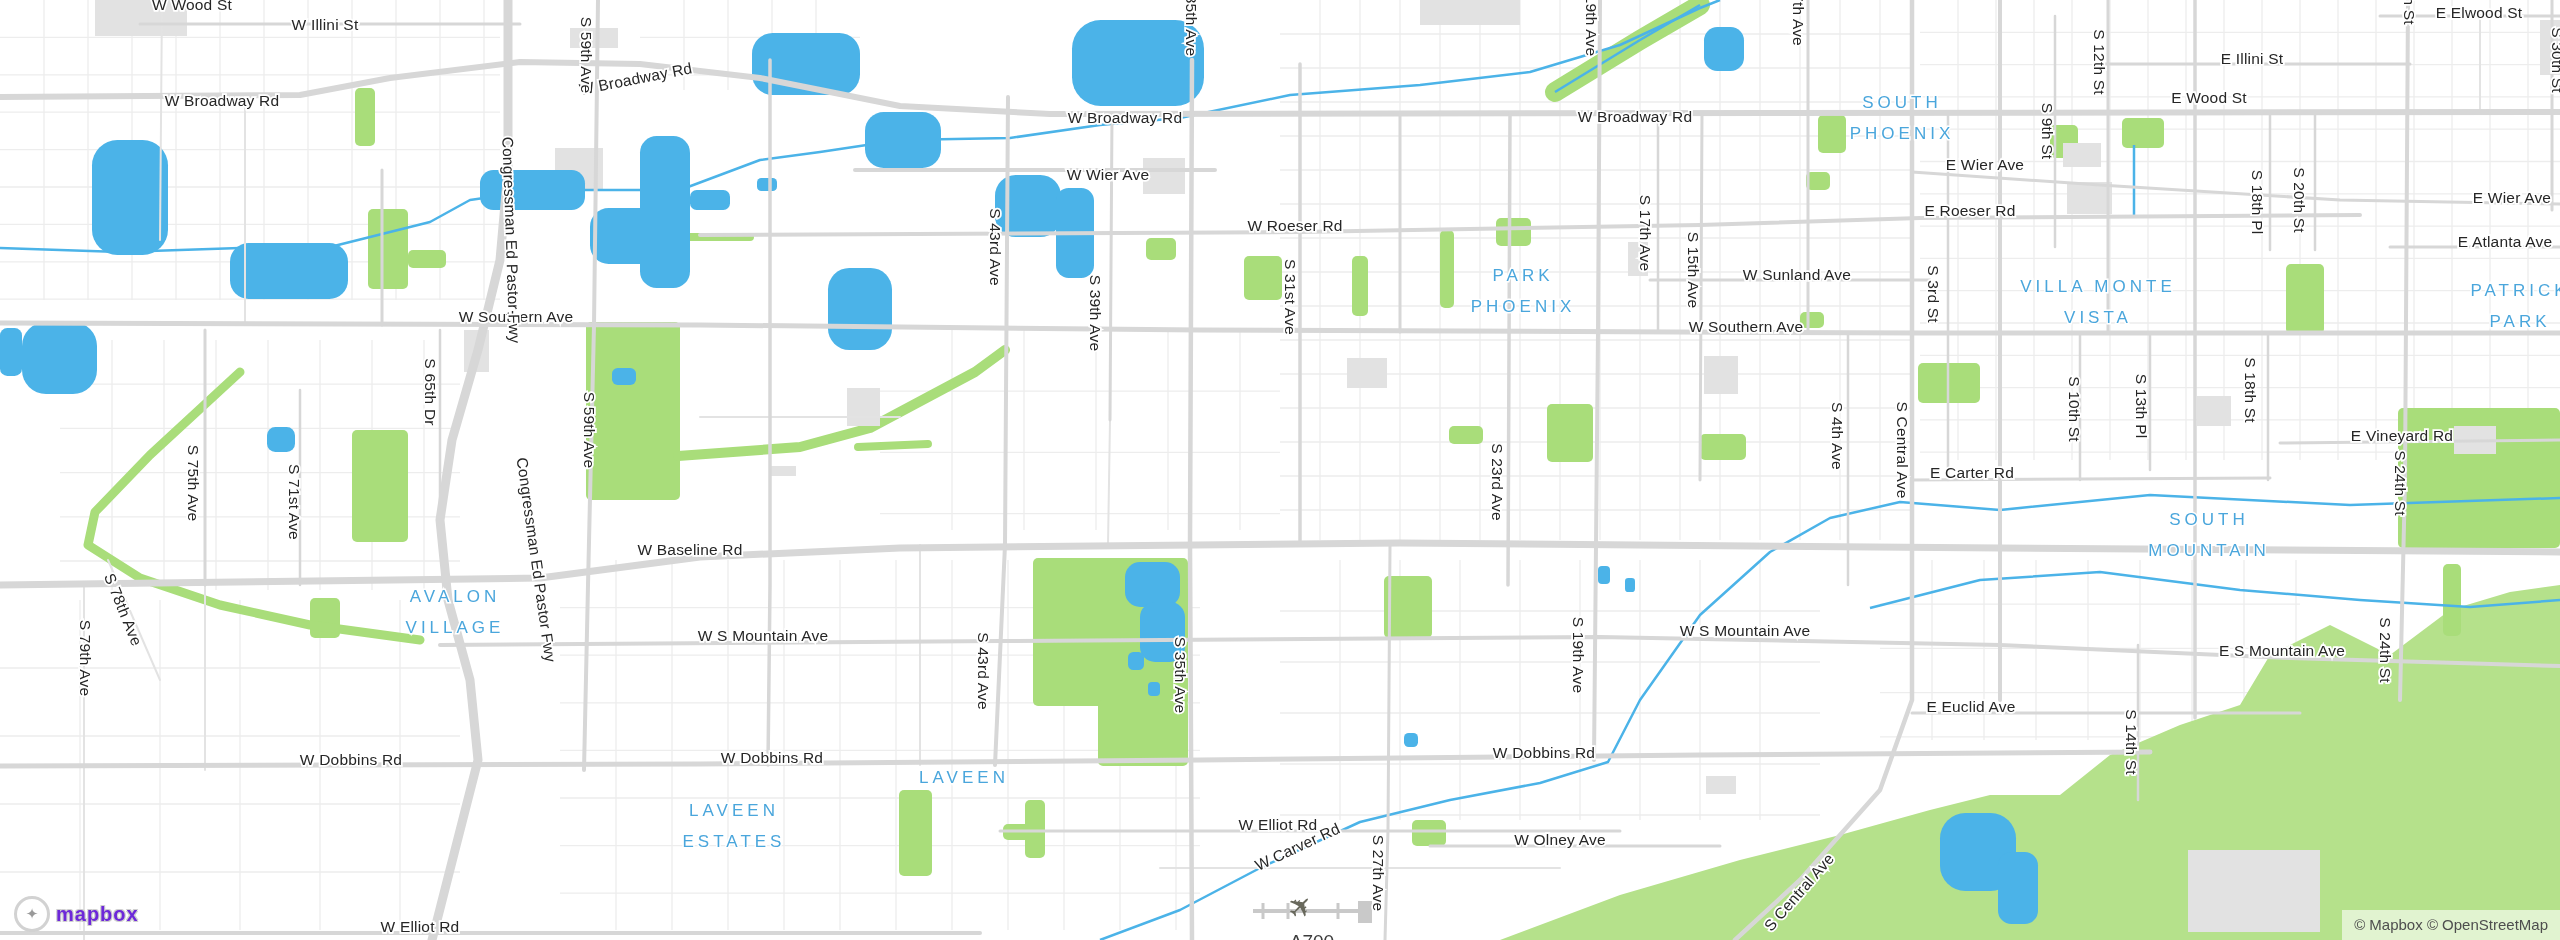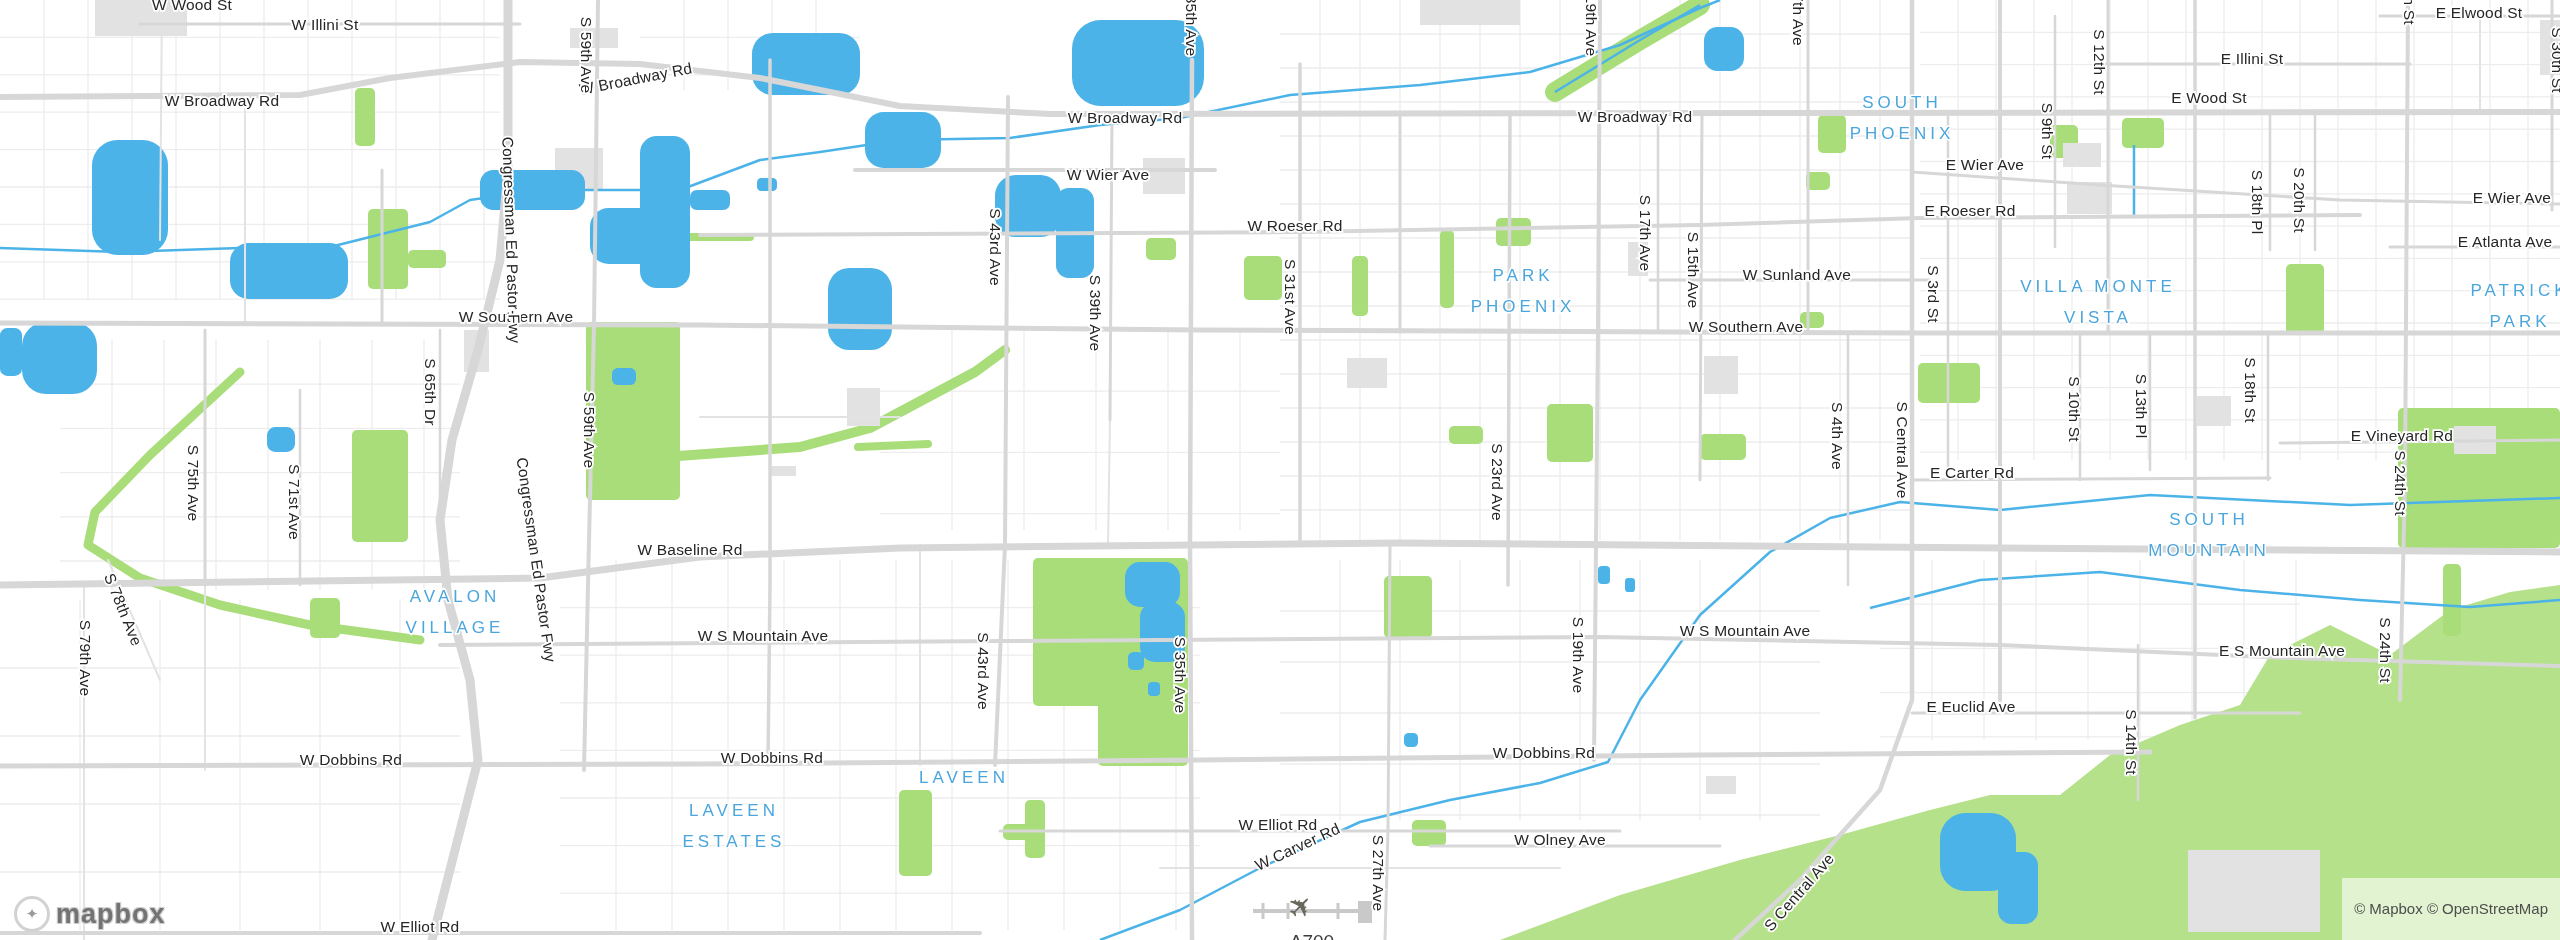"mapbox" #logo .word { color: #737373 -> #6d28d9; font-size: 27px -> 20px }
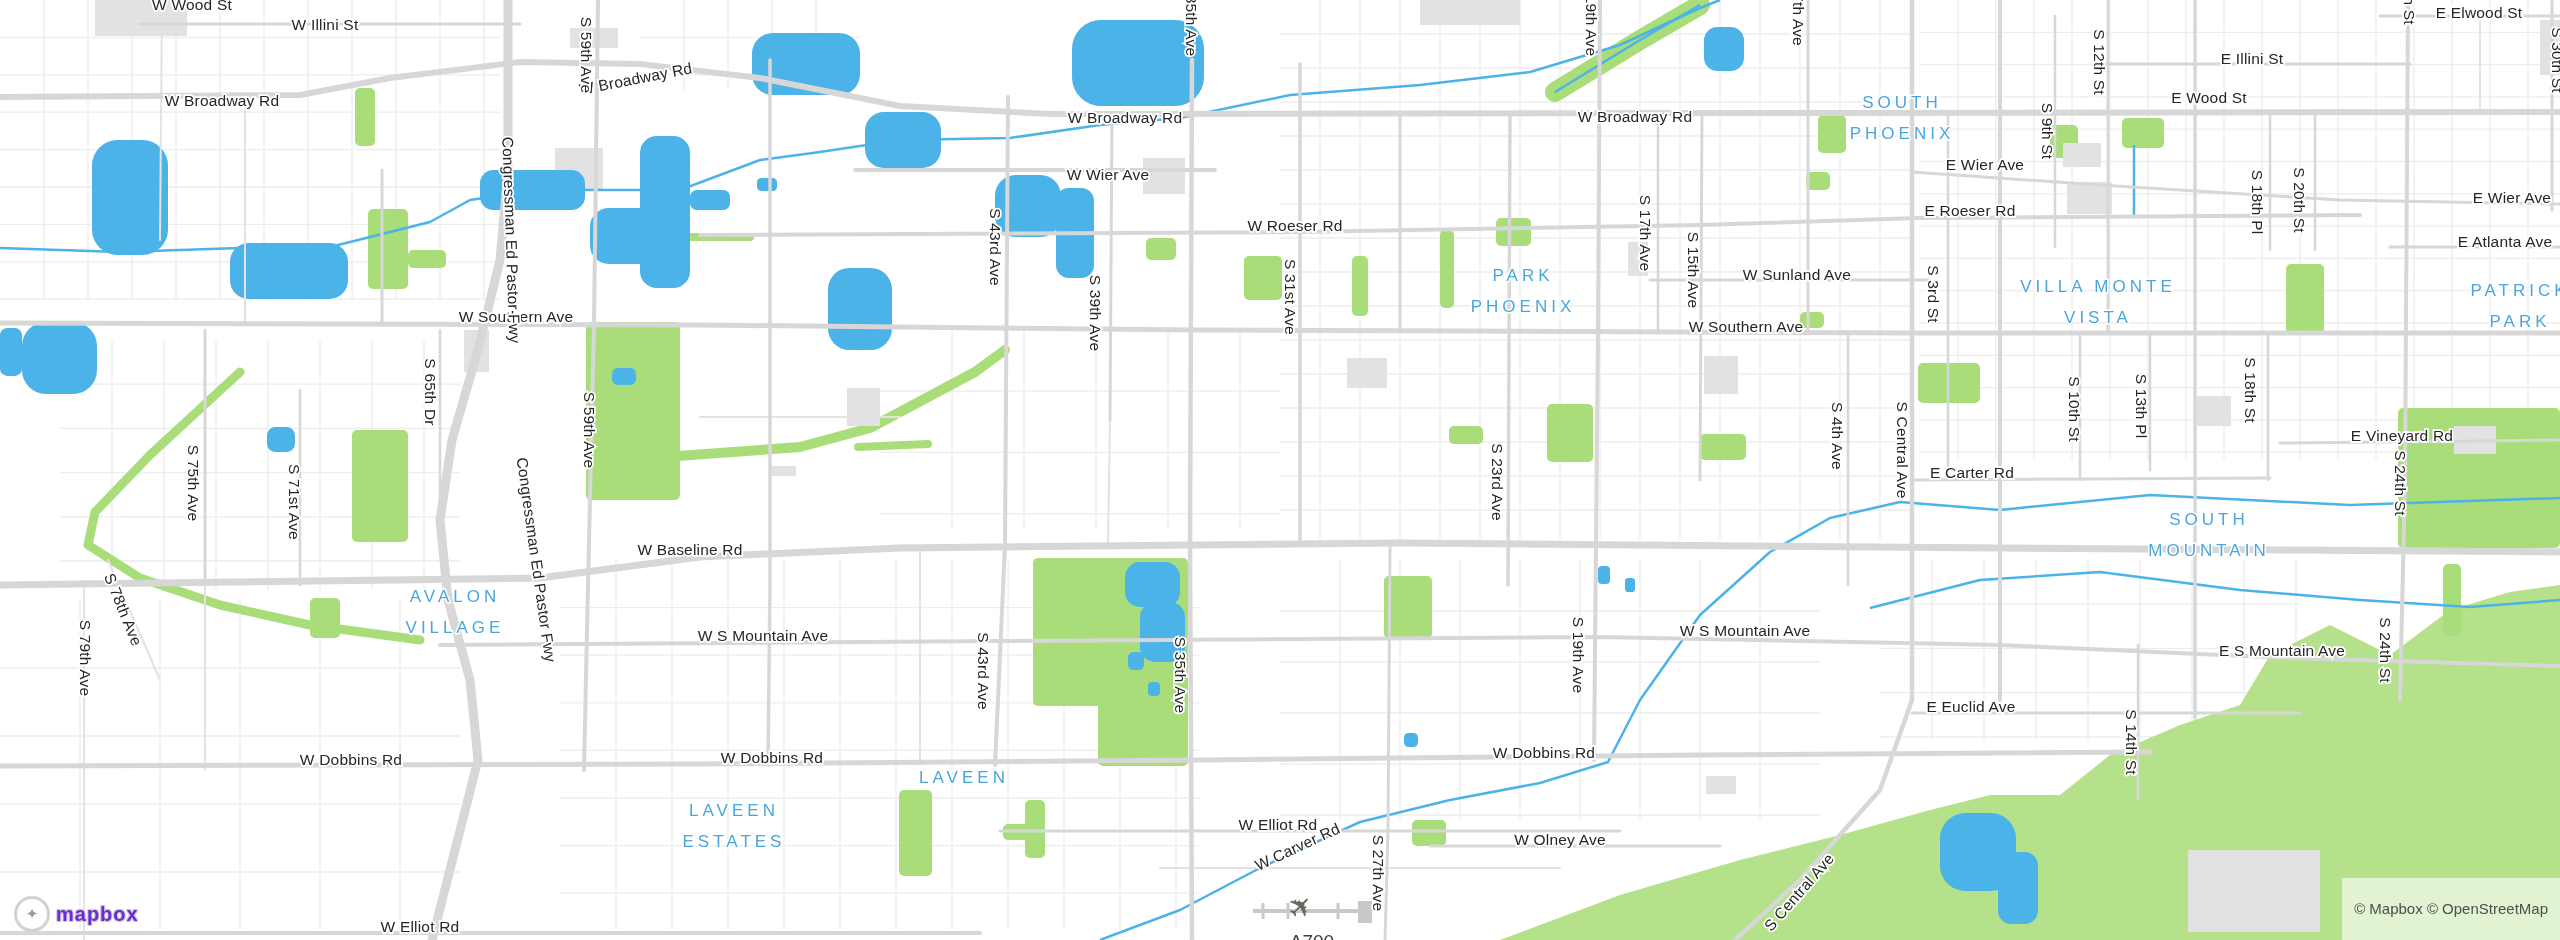"© Mapbox © OpenStreetMap" #attrib { padding: 16px 12px -> 0 12px }
